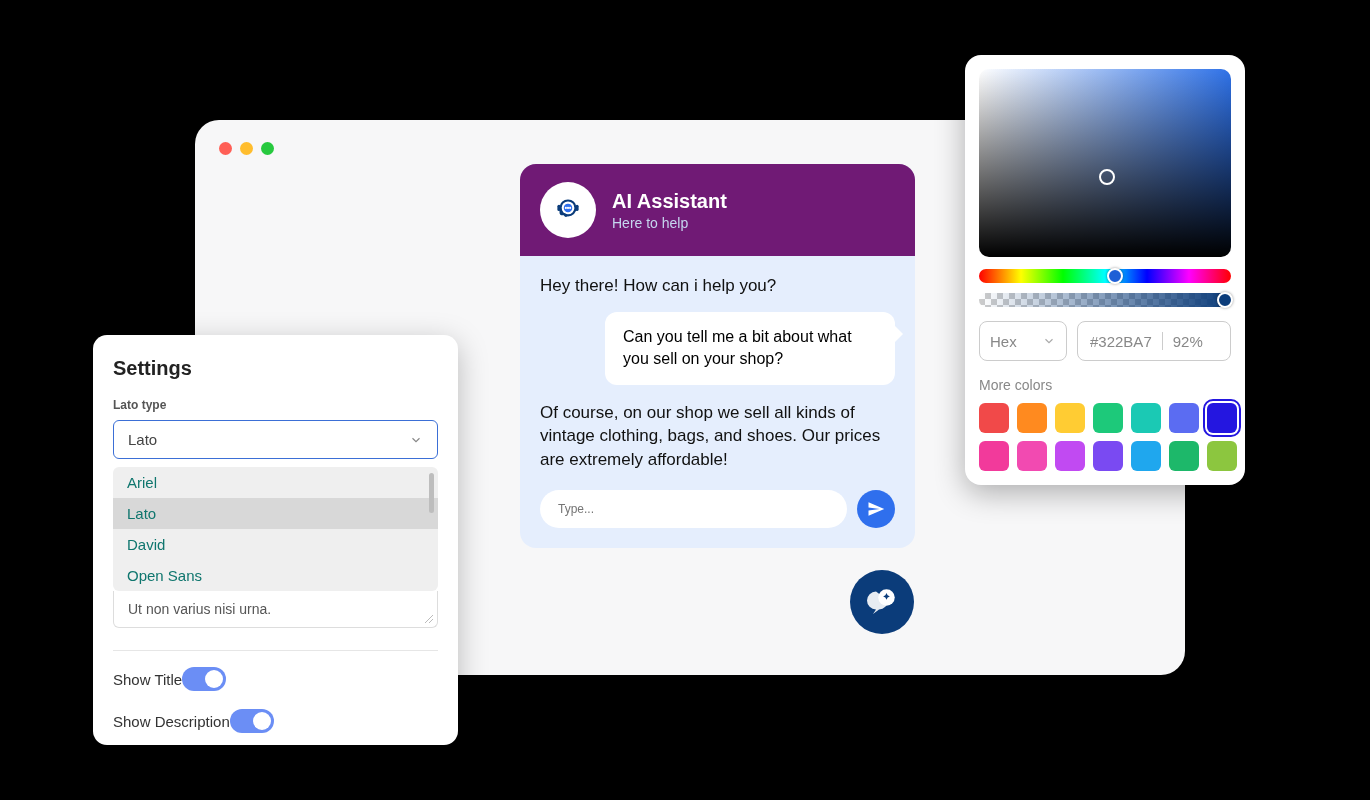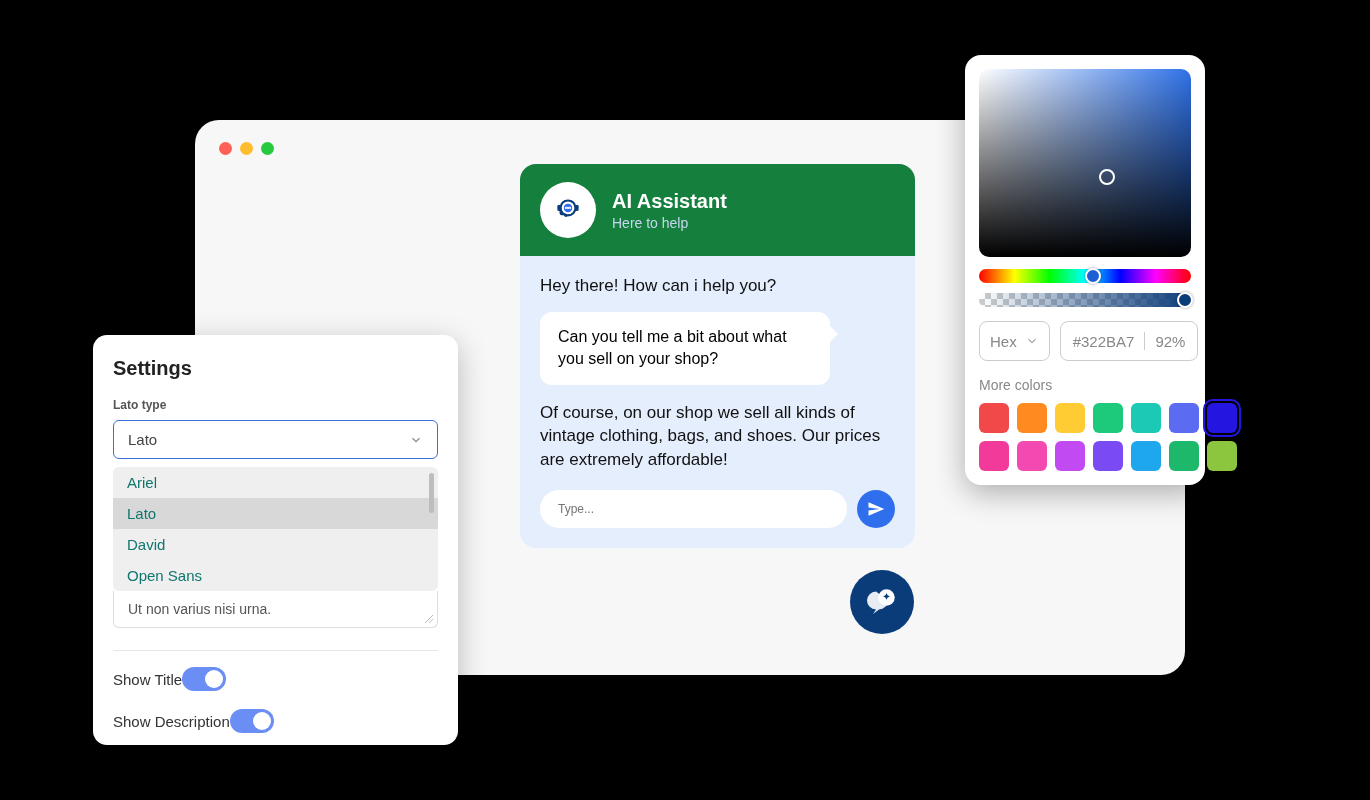"AI Assistant" .chat-header { background: #15803d -> #701a75 }
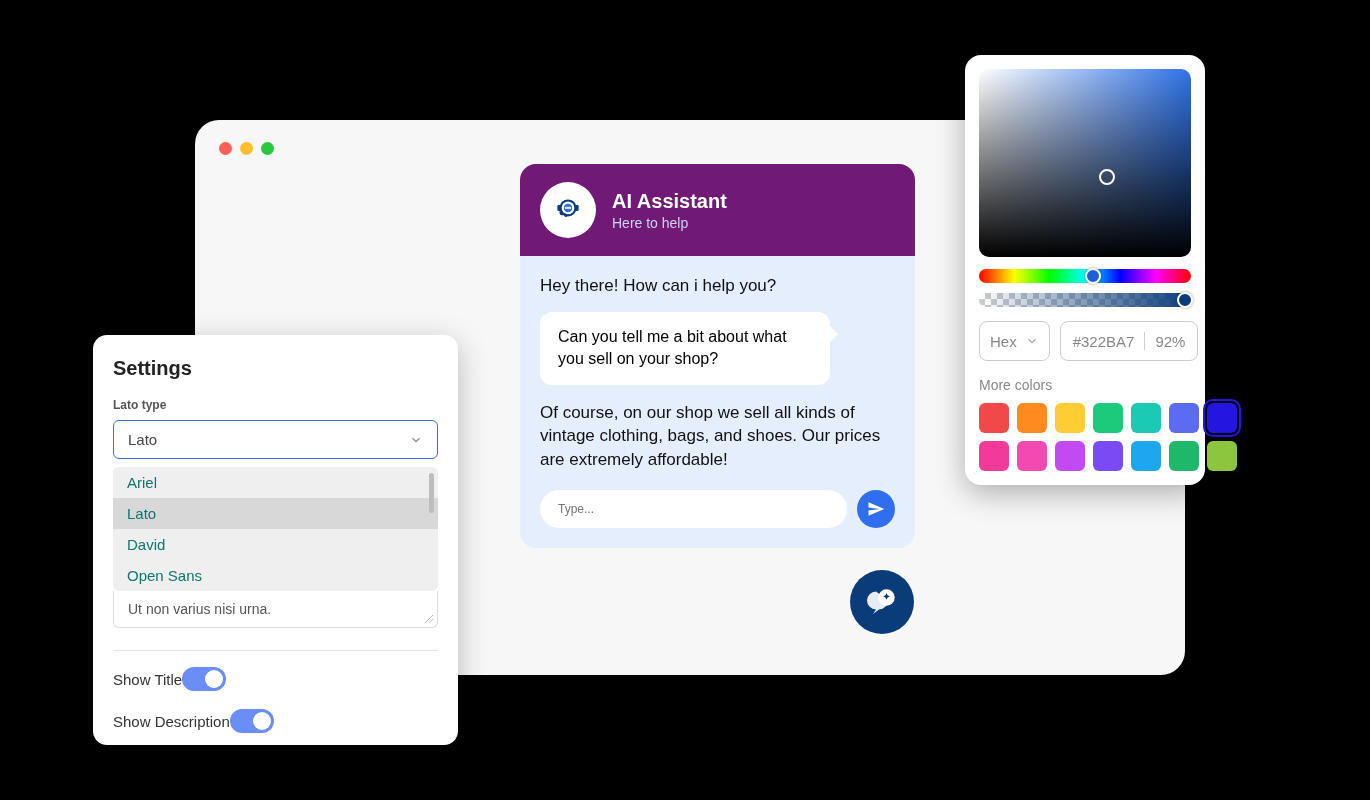"Can you tell me a" .user-msg-wrap { justify-content: flex-start -> flex-end }
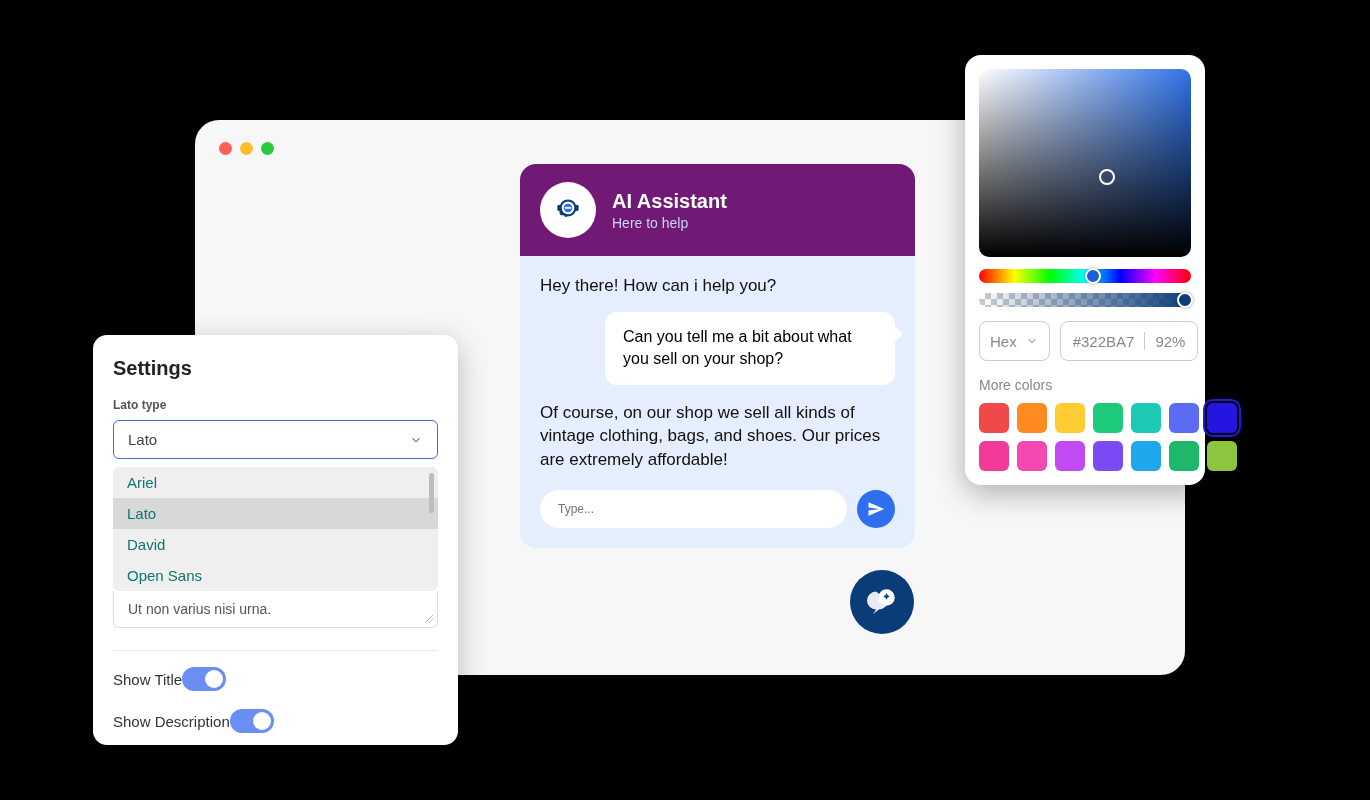"Hex" .color-picker { width: 240px -> 280px }
